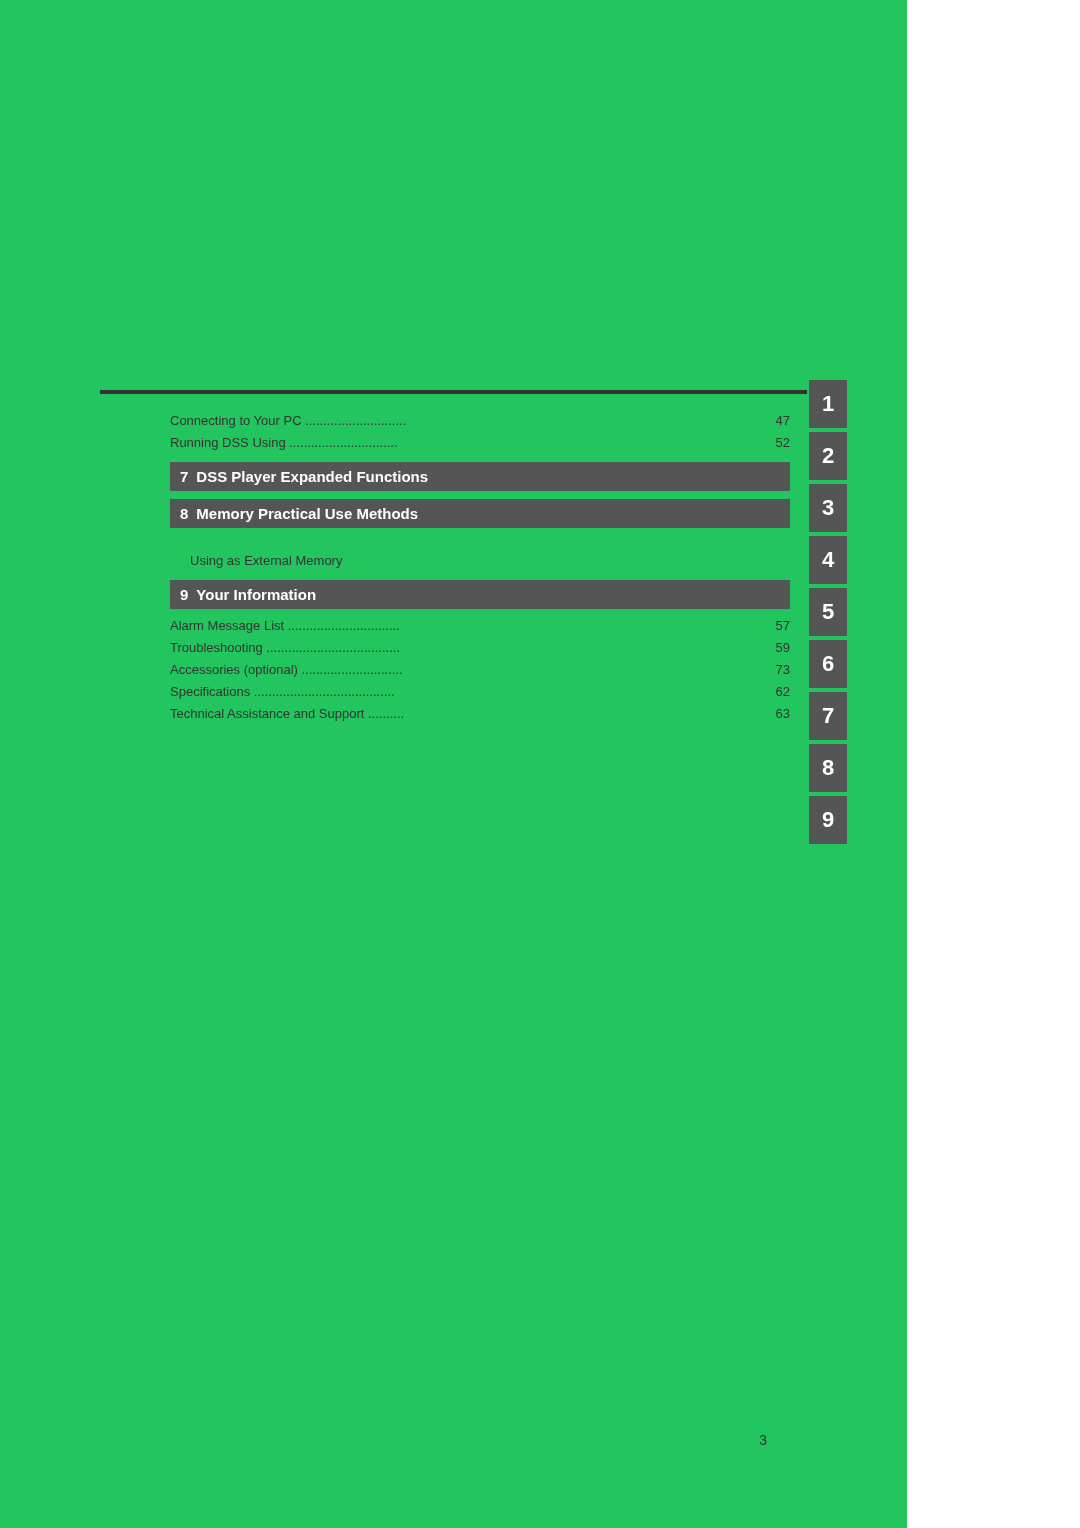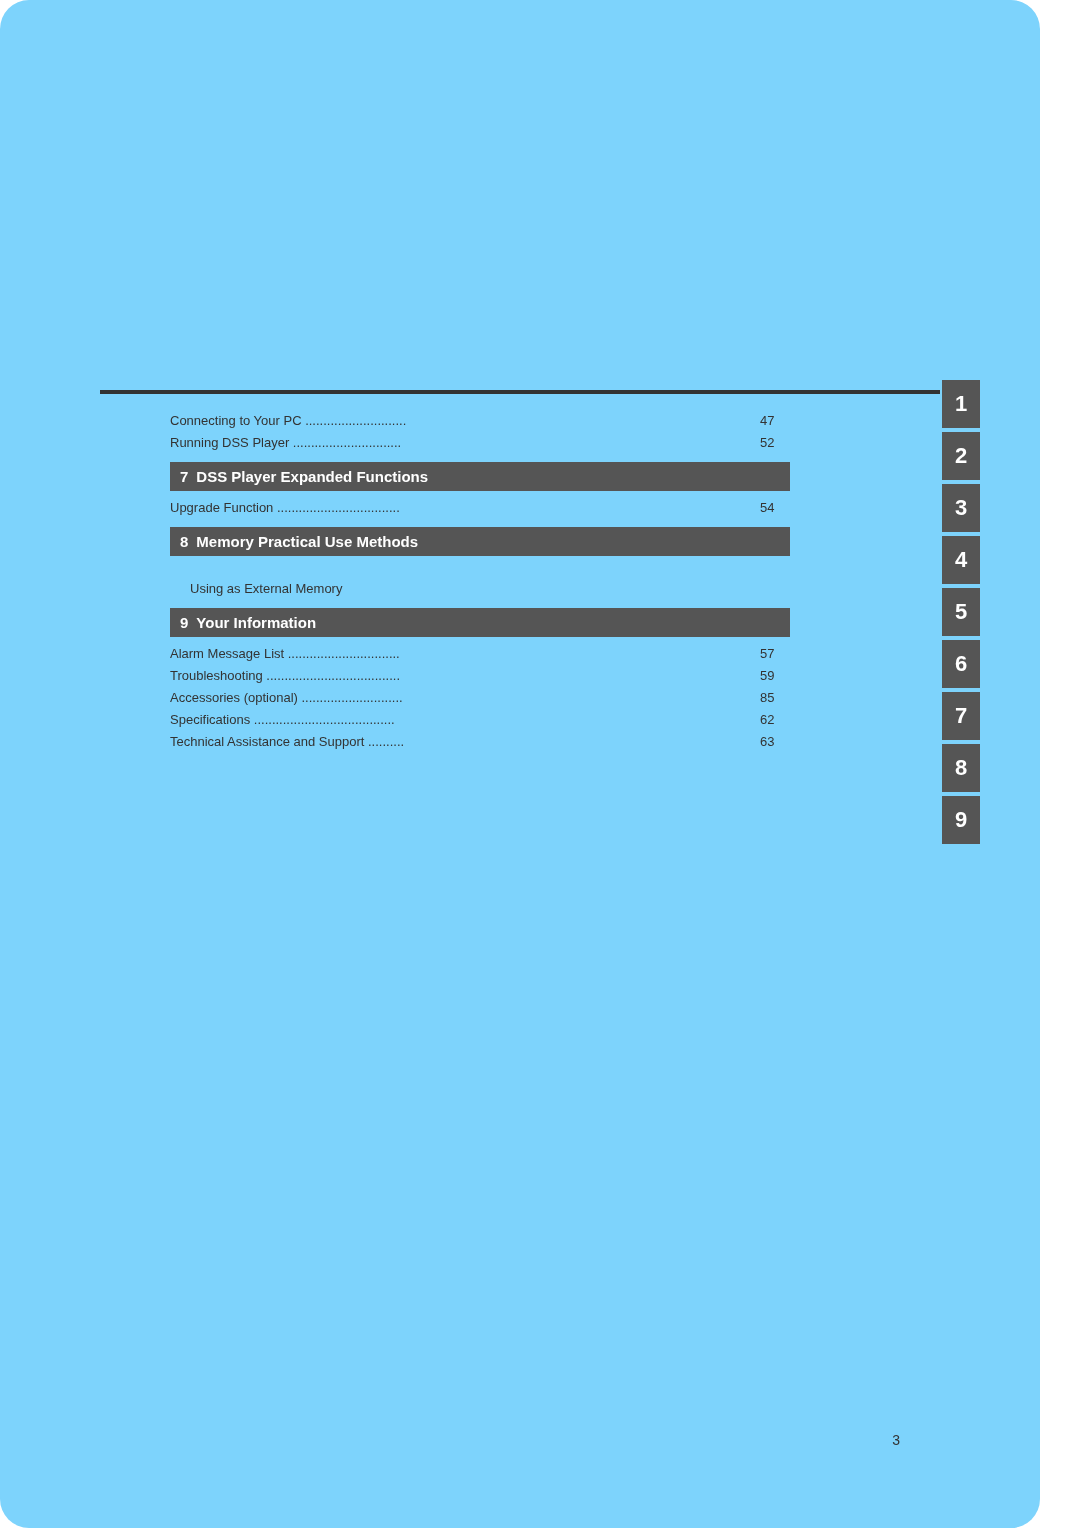"Connecting to Your PC" .page-container { background: #7dd3fc -> #22c55e; border-radius: 29px -> none; width: 1040px -> 907px }
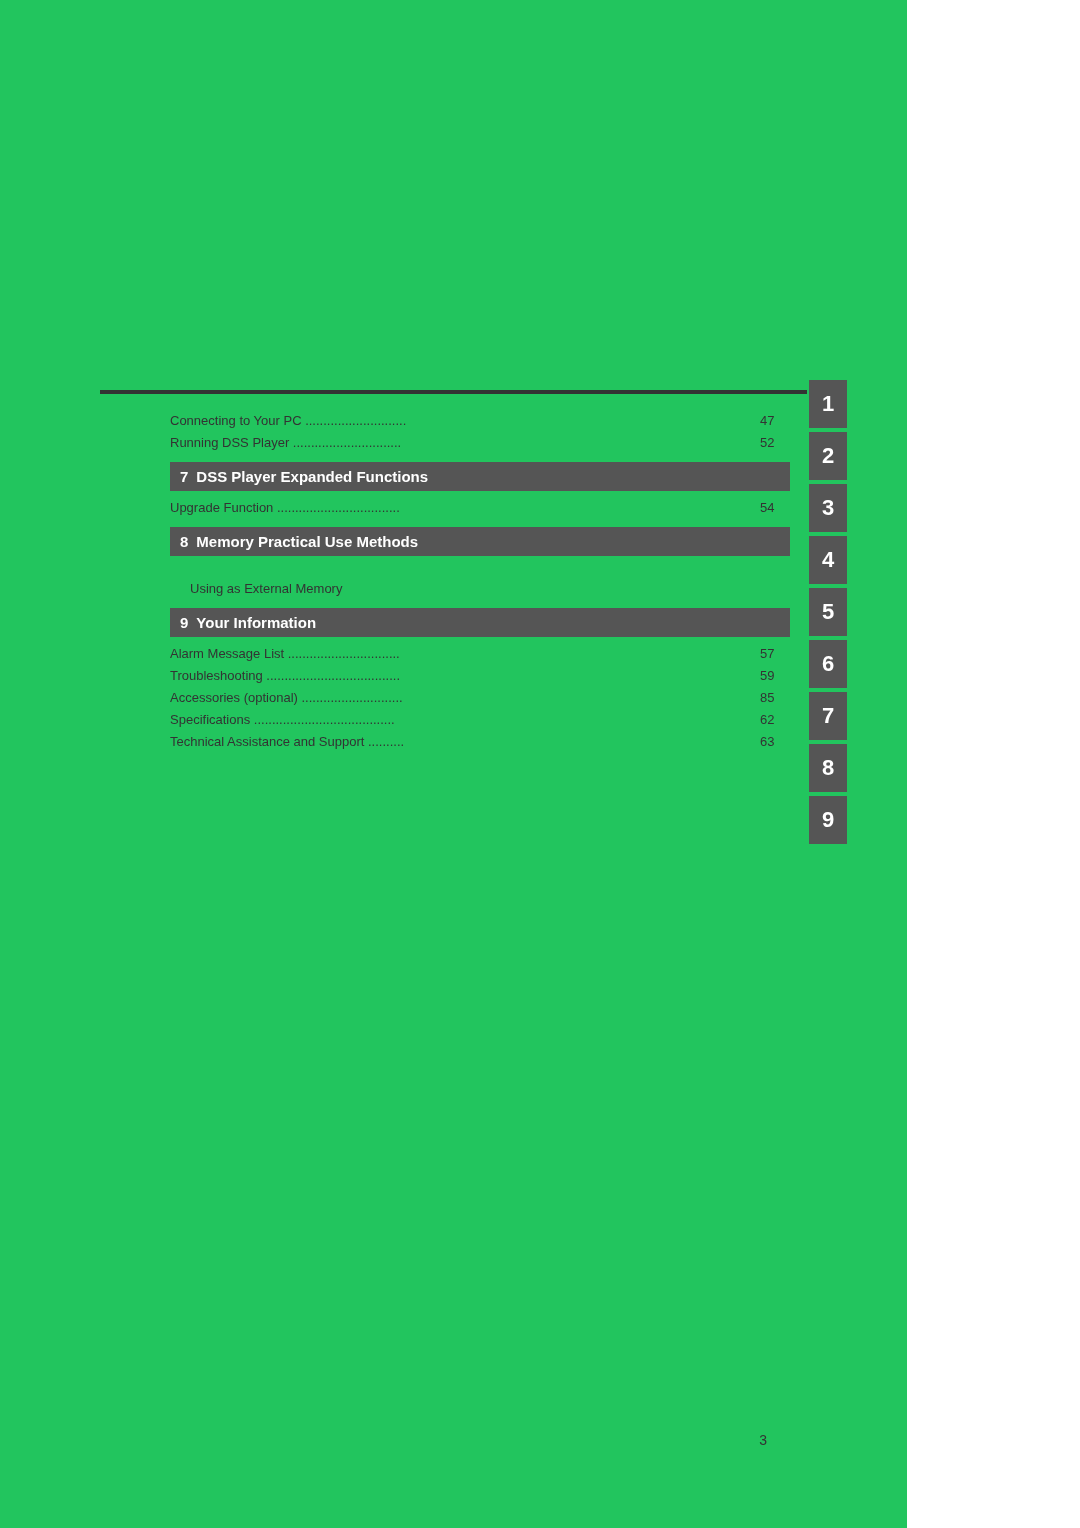"47" .toc-dots .dot-page { text-align: none -> right }
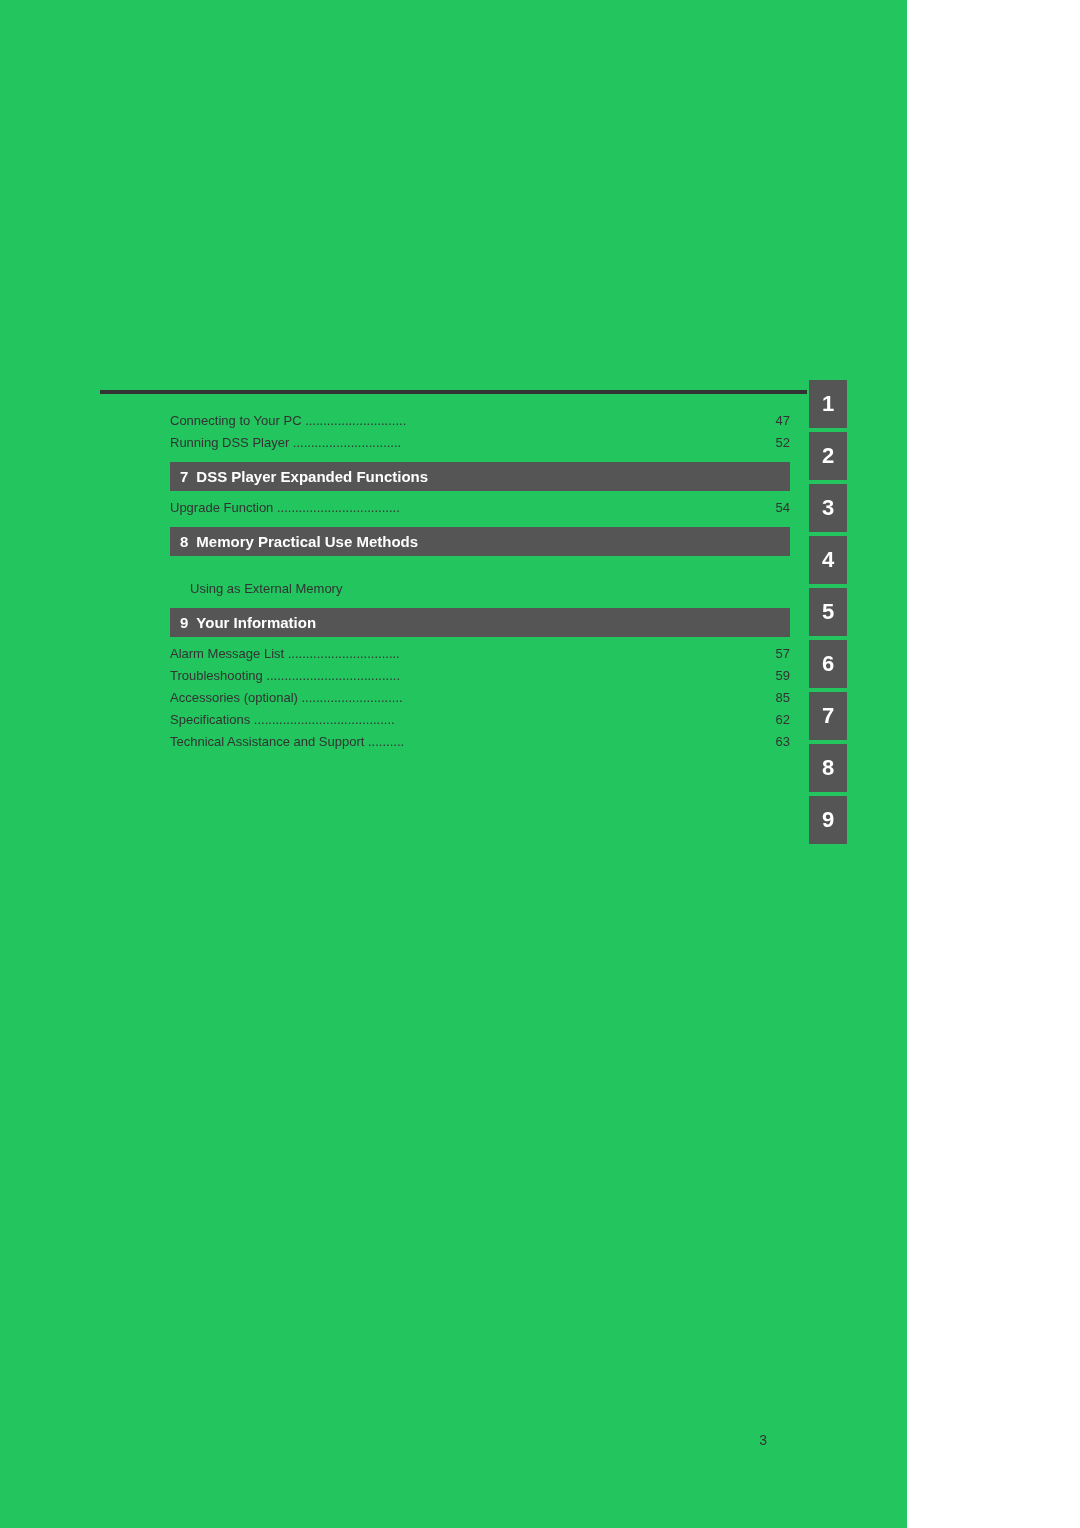"Running DSS Player" span.dot-text { text: Player -> Using }
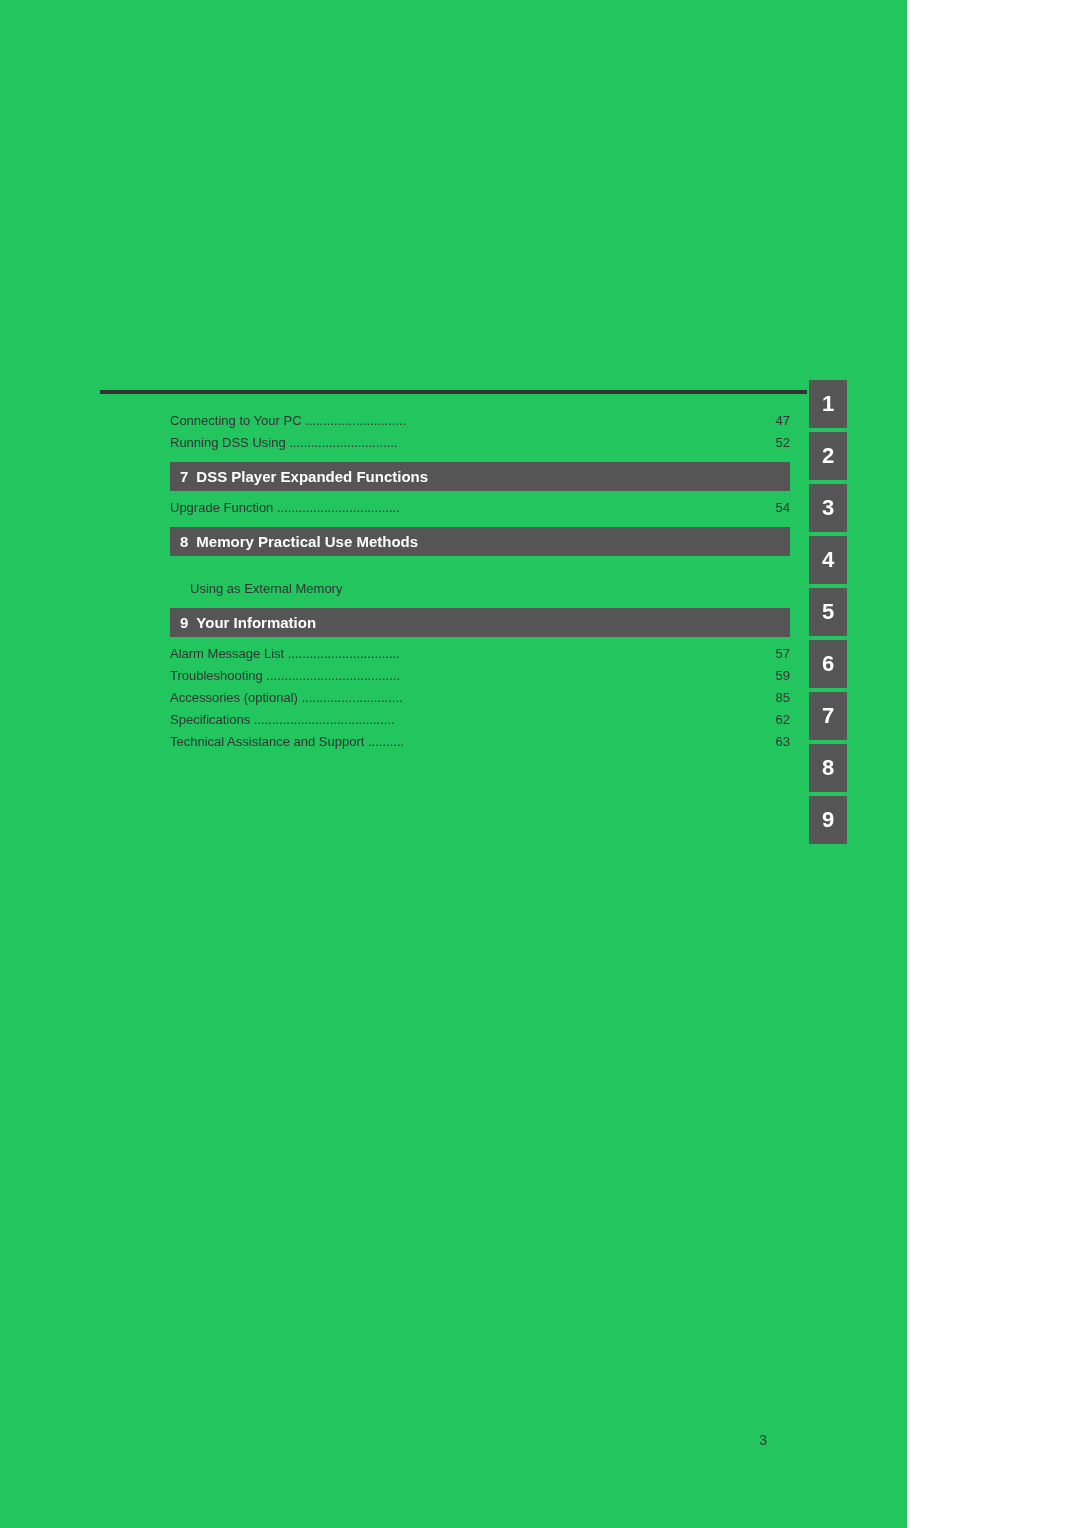"Upgrade Function" div.toc-dots { html: <div> <span>Upgrade Function ..................................</span> <span>54</span> </div> -> none }
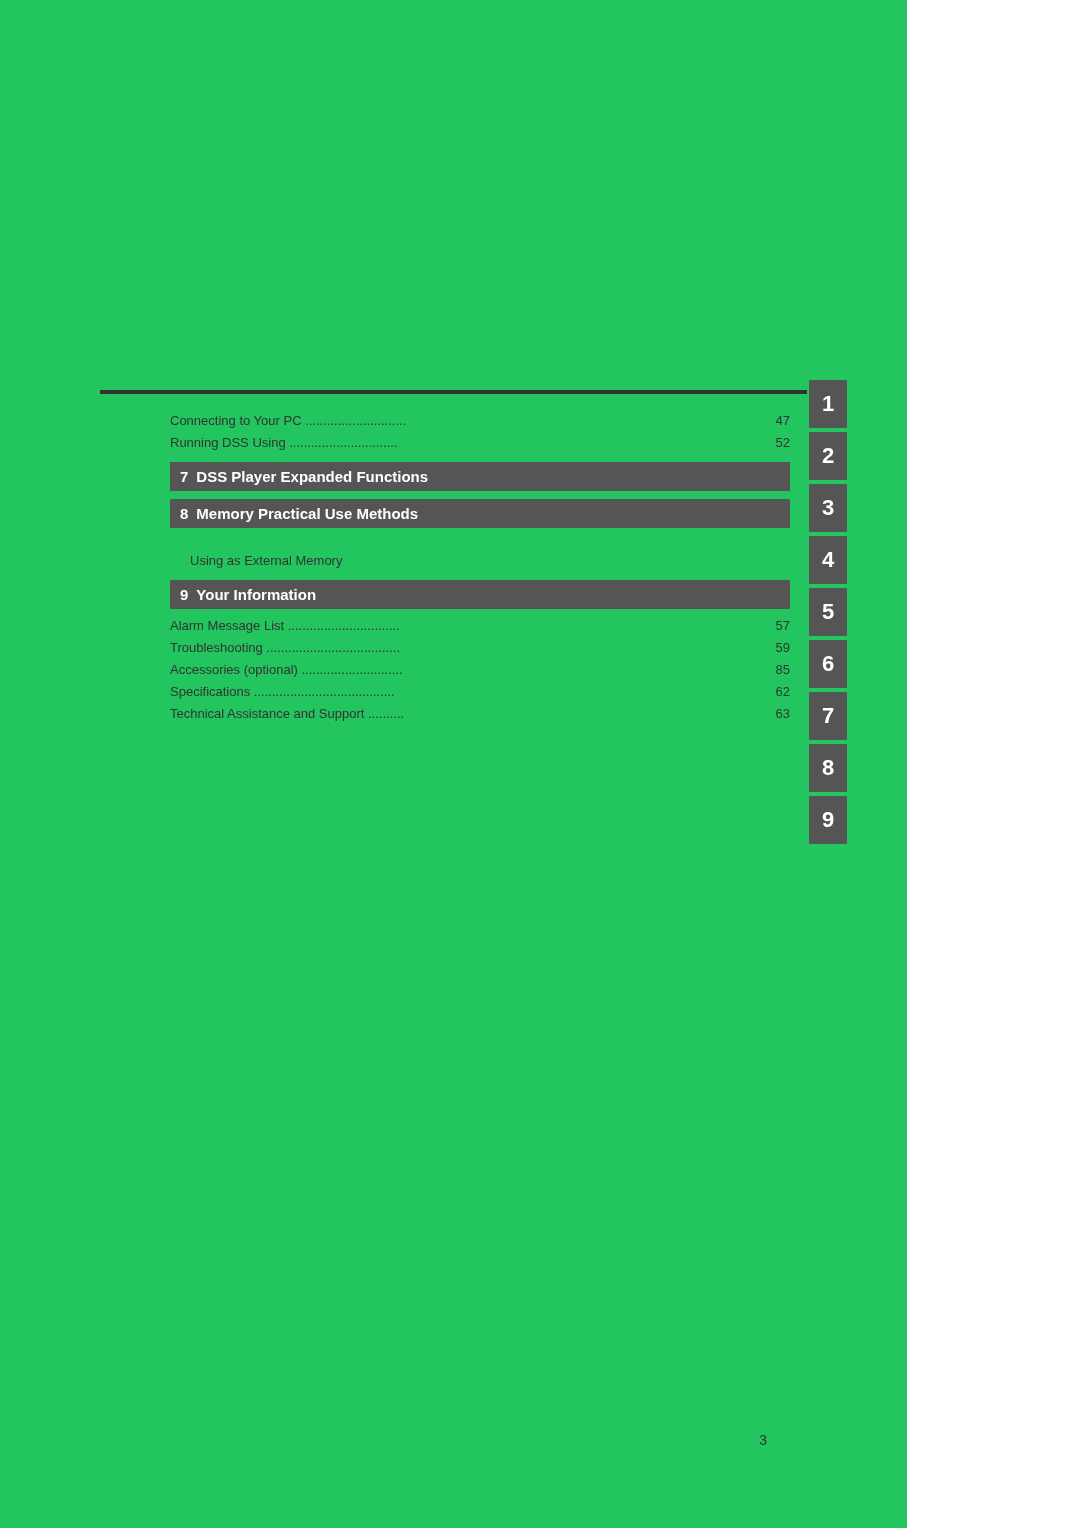"85" span.dot-page { text: 85 -> 73 }
